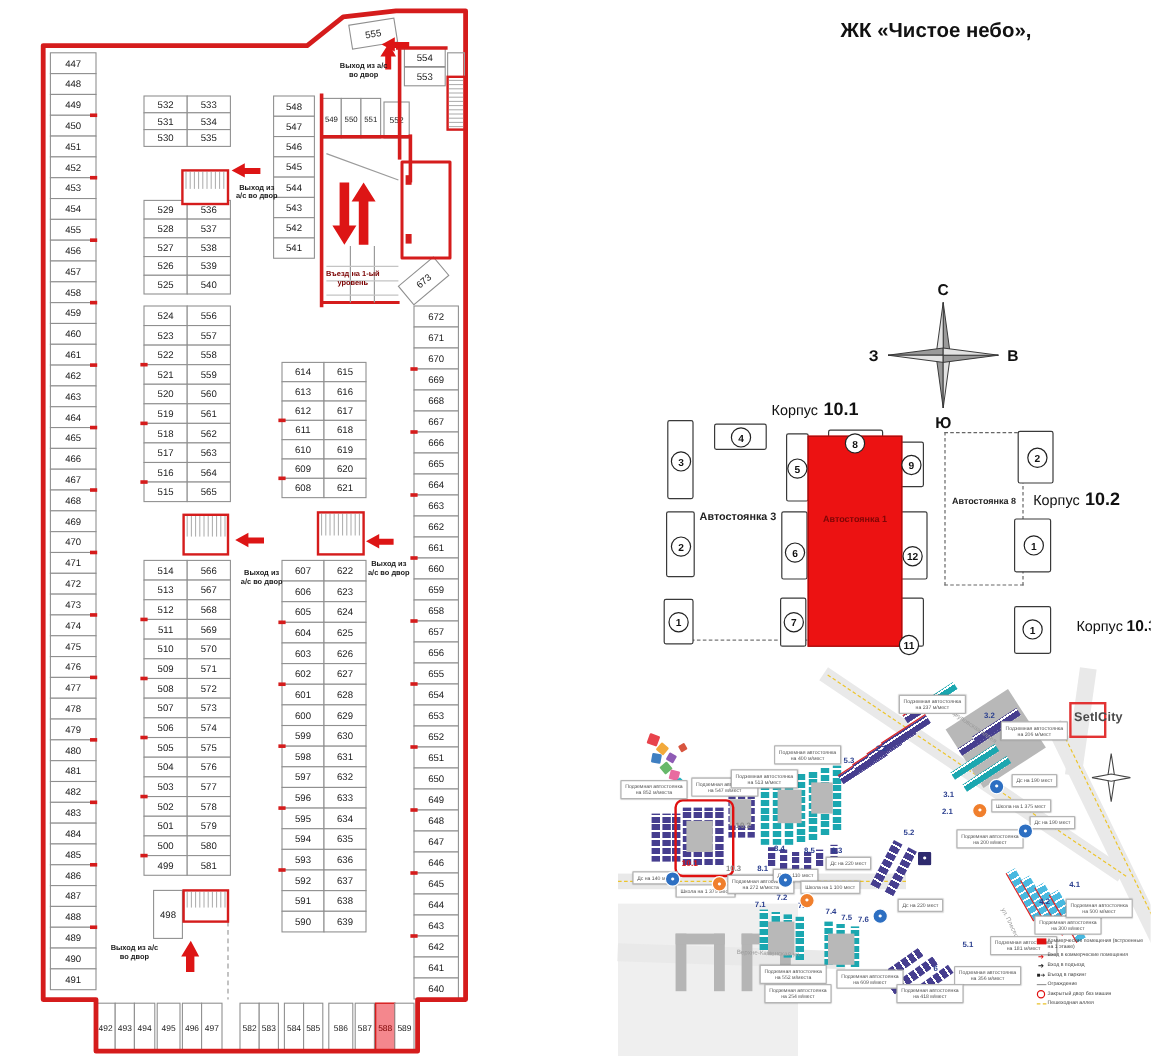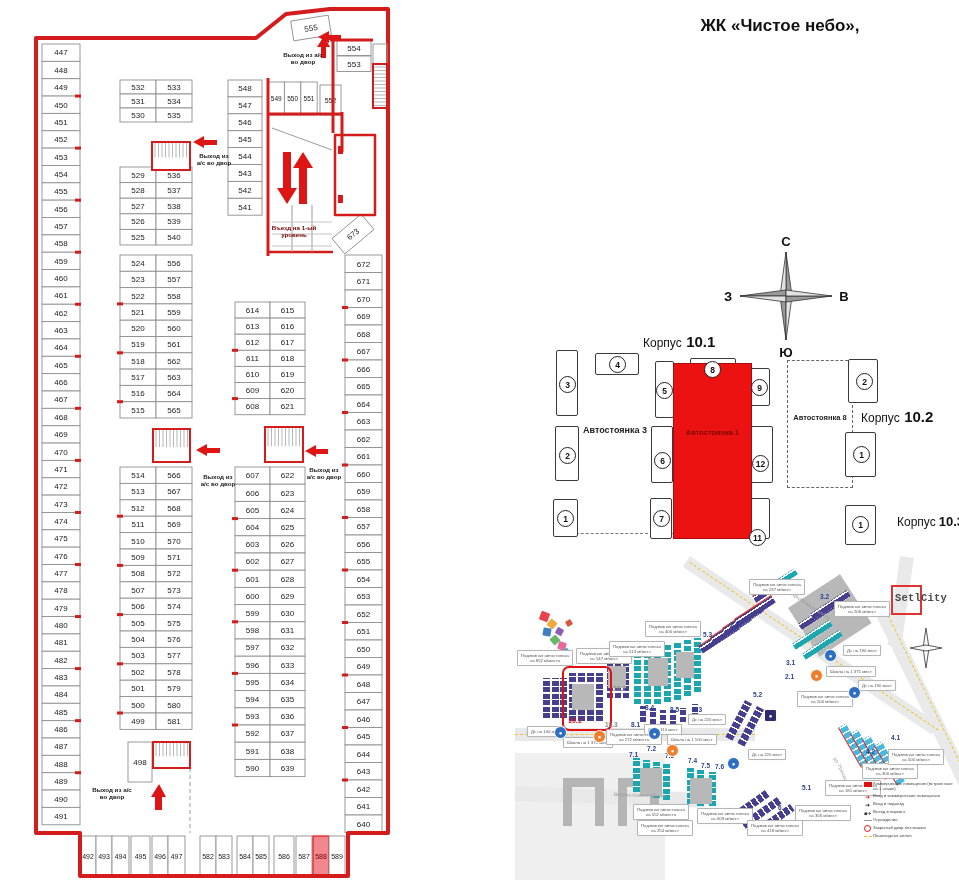"SetlCity" #brand { font-family: Liberation Mono, monospace -> none }
